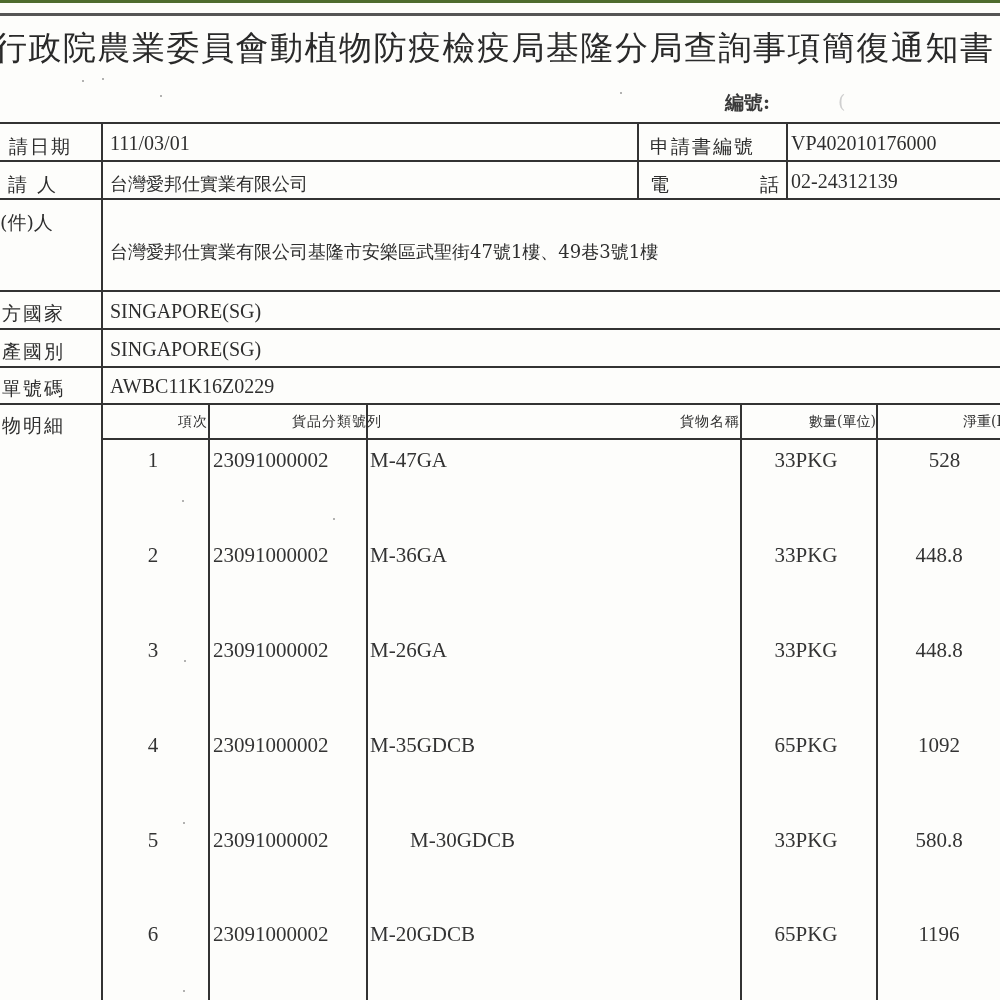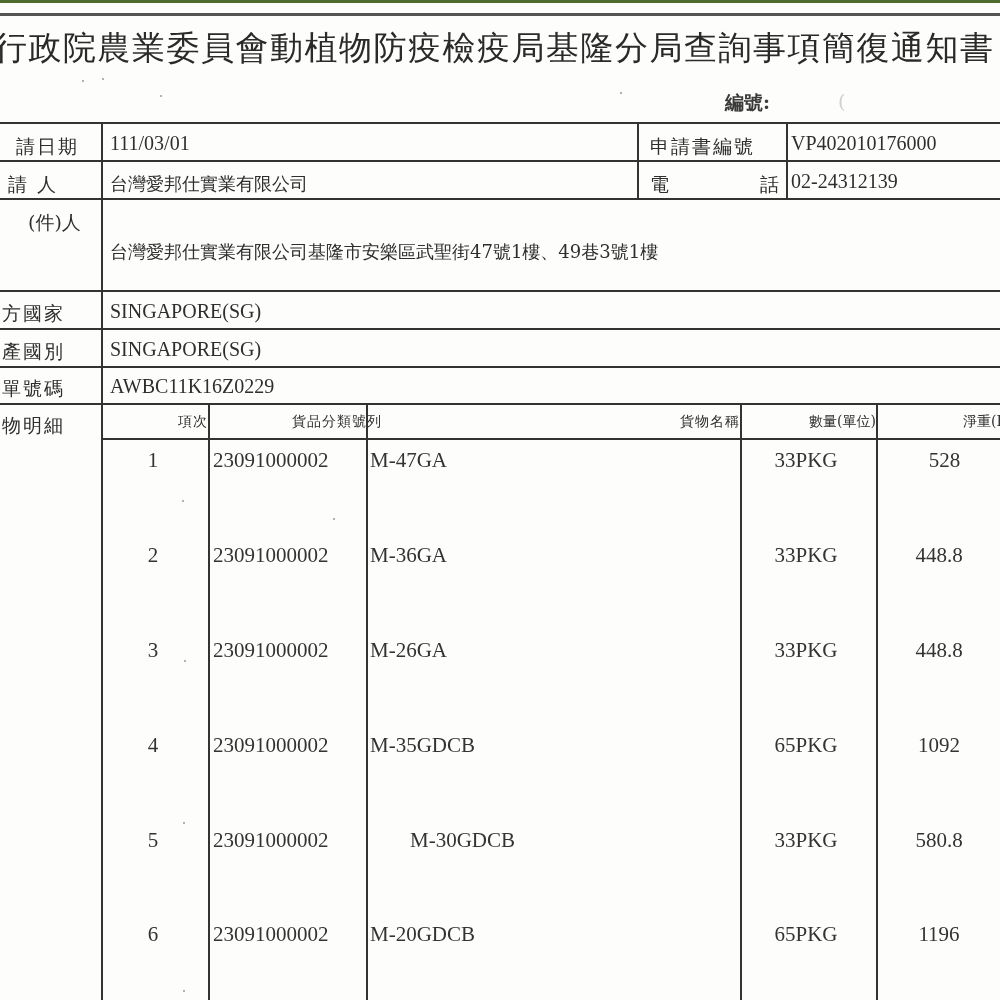"請日期" div.lbl { left: 16px -> 9px }
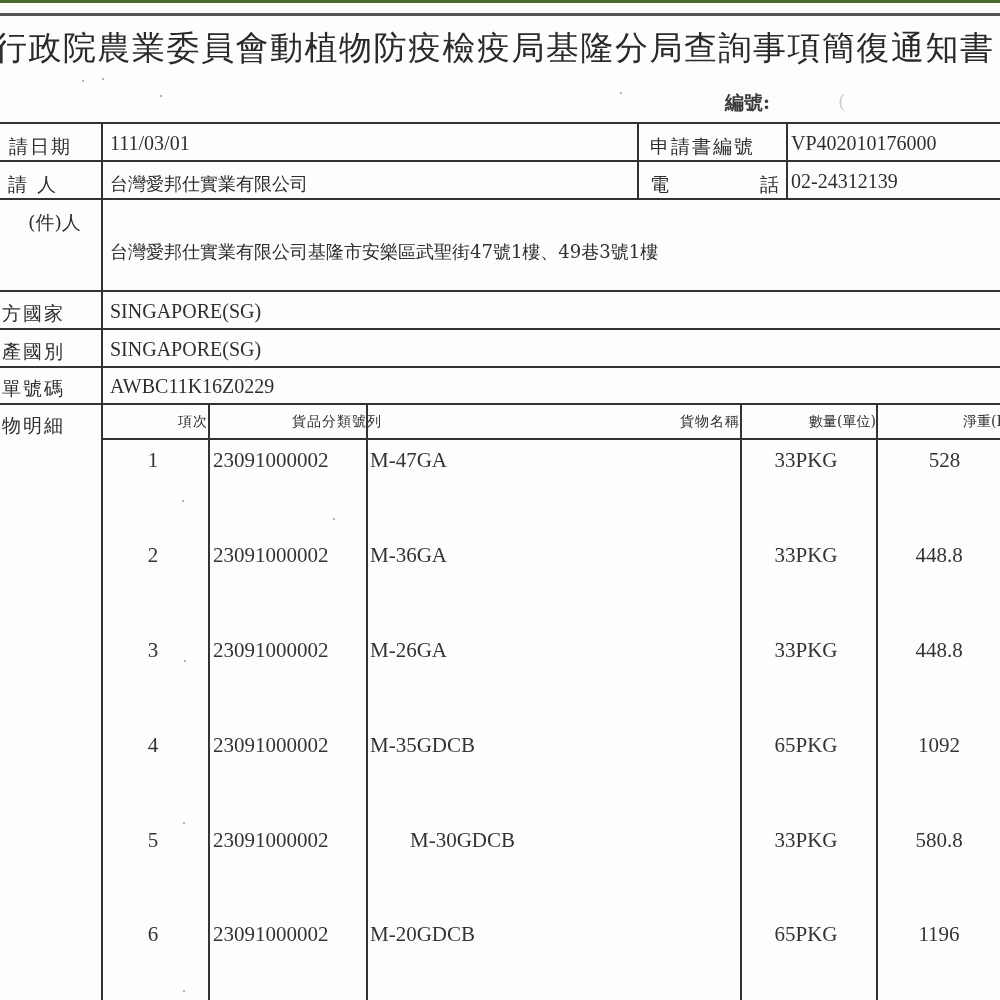"(件)人" div.lbl { margin-left: 28px -> none }
